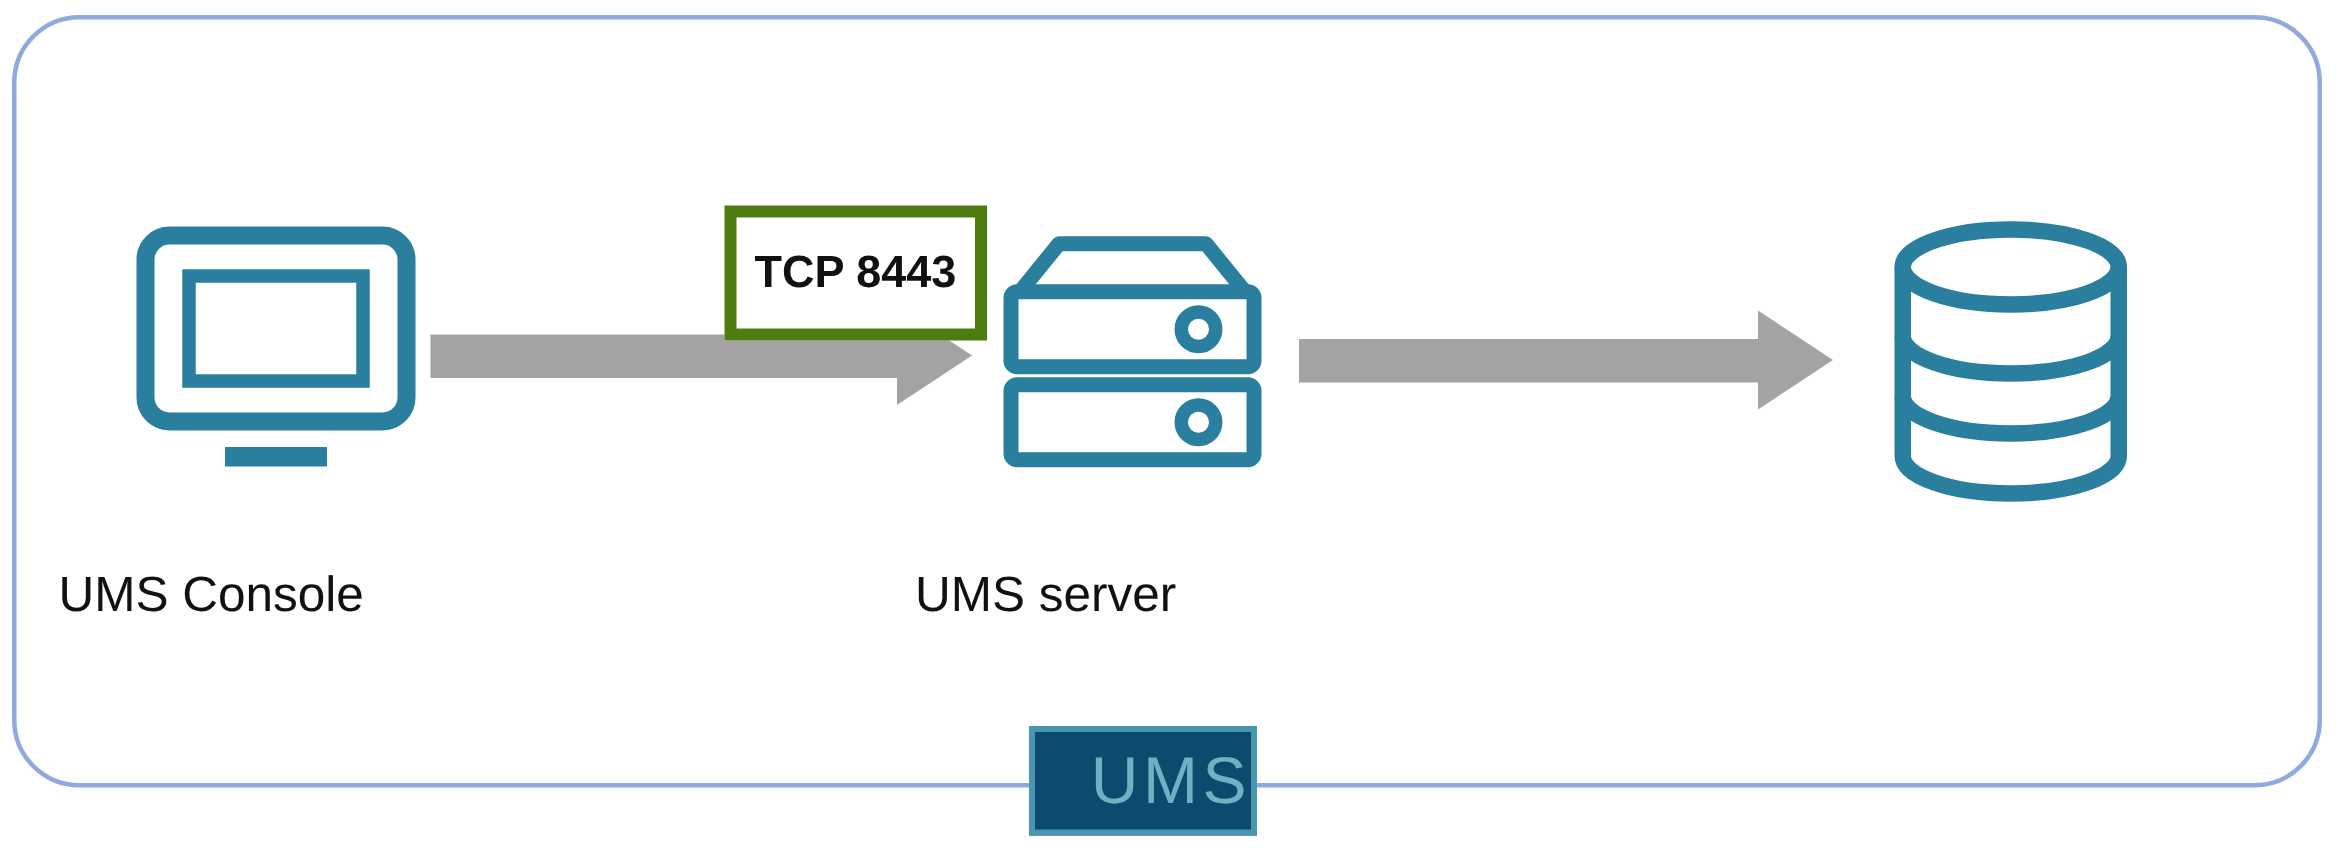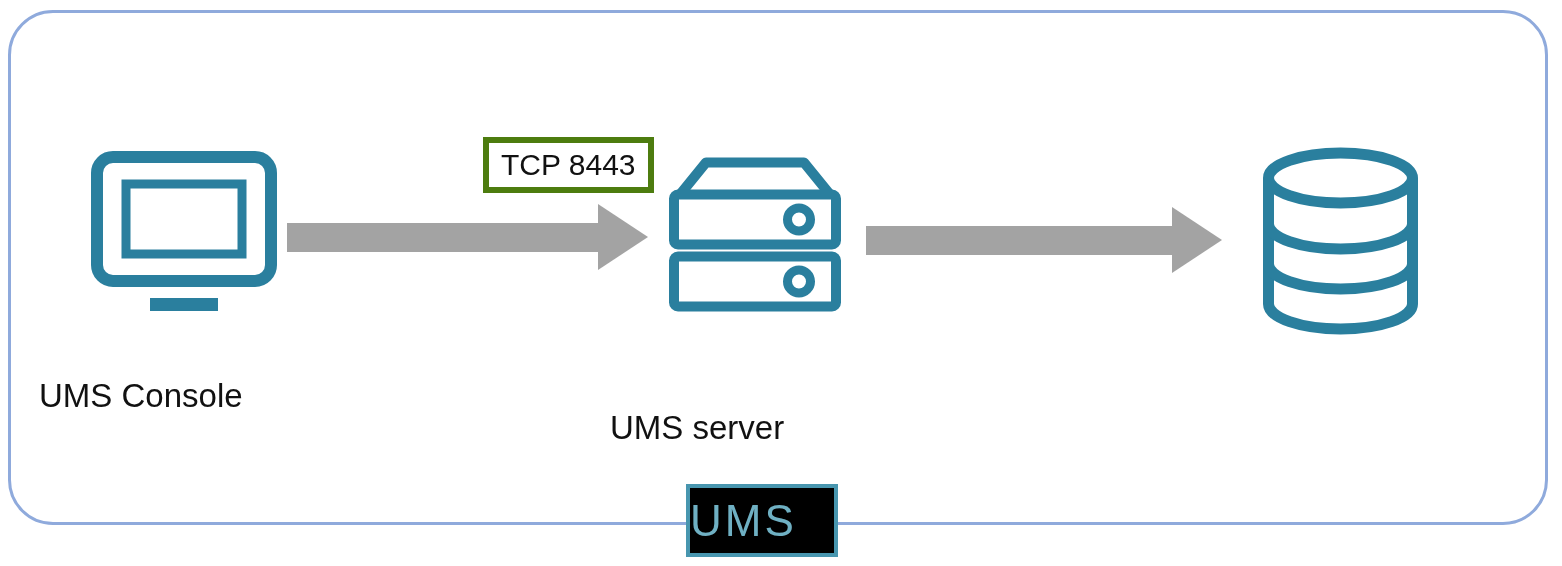"TCP 8443" .port-label { border: 6px solid #4d7c0f -> 8px solid #4d7c0f; font-weight: none -> bold; padding: 5px 12px -> 20px 12px }
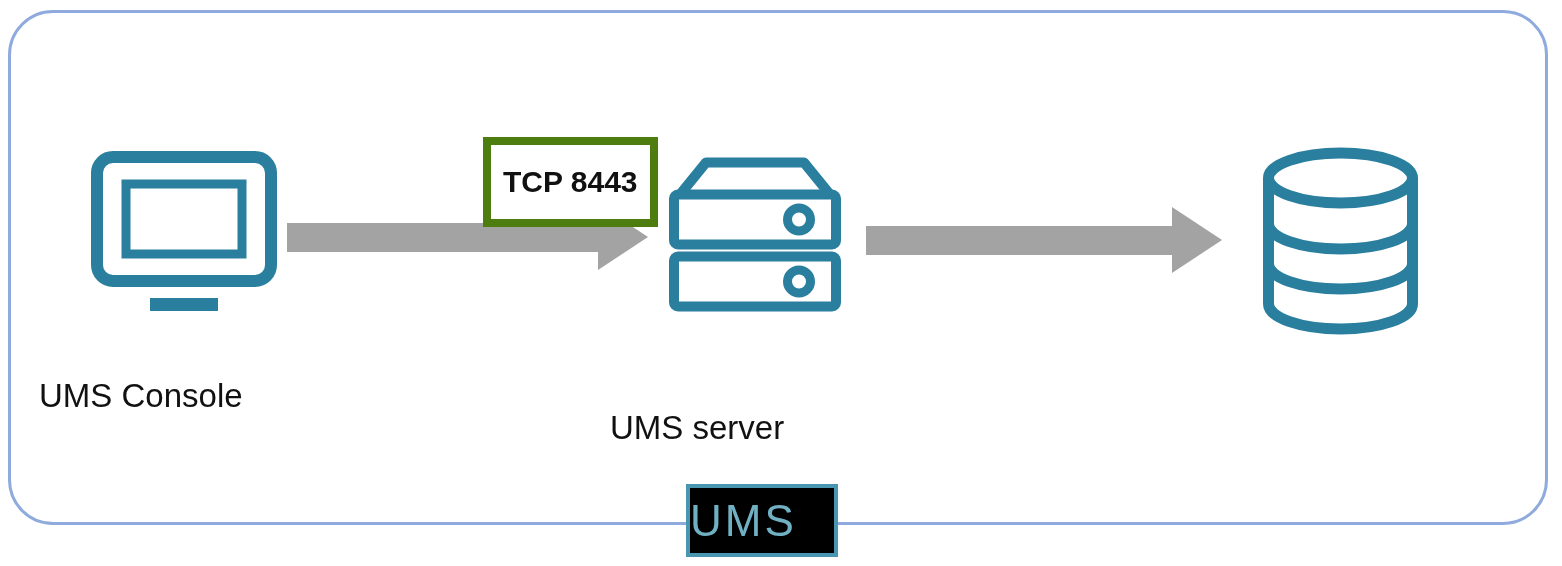"UMS server" div.node-label { margin-top: 32px -> none }
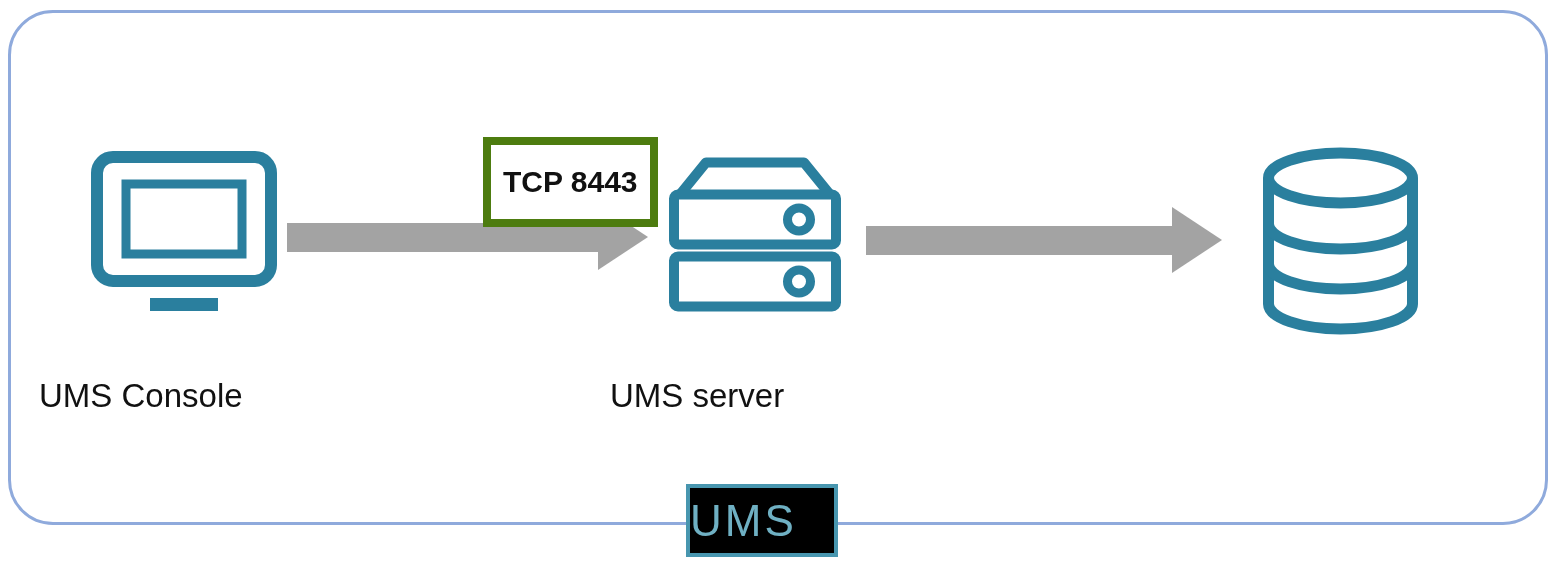"UMS" .badge { background: #000000 -> #0c4a6e; justify-content: flex-start -> flex-end }
